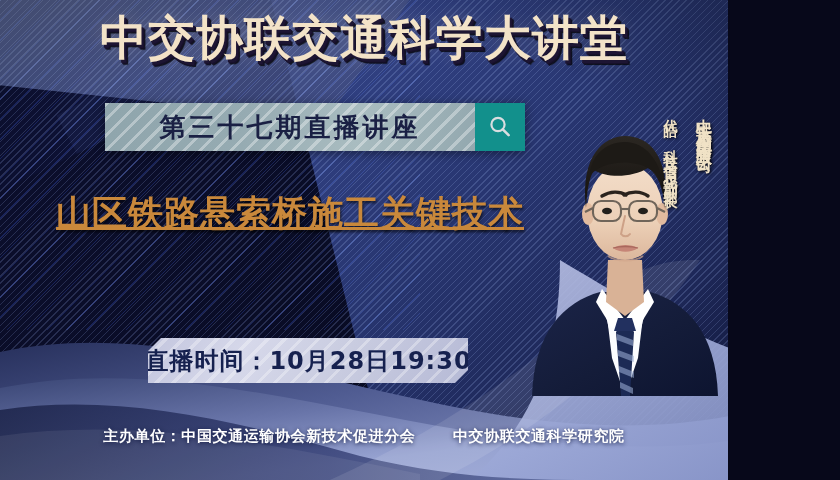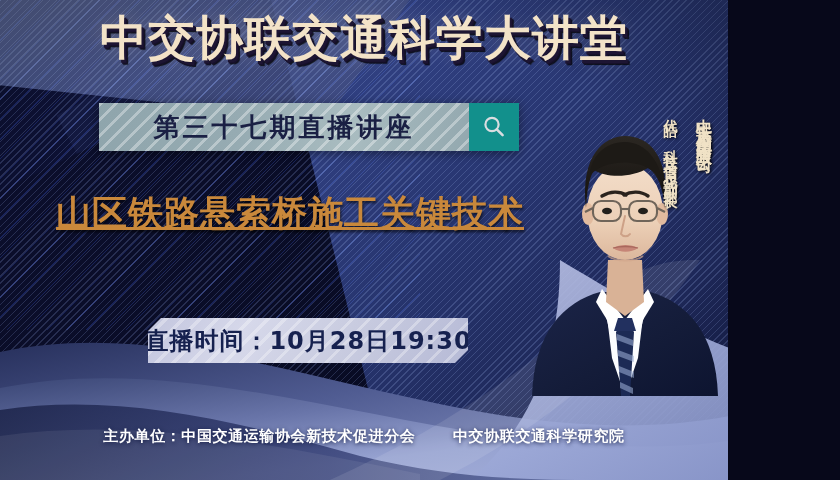"第三十七期直播讲座" .subbar { left: 99px -> 105px }
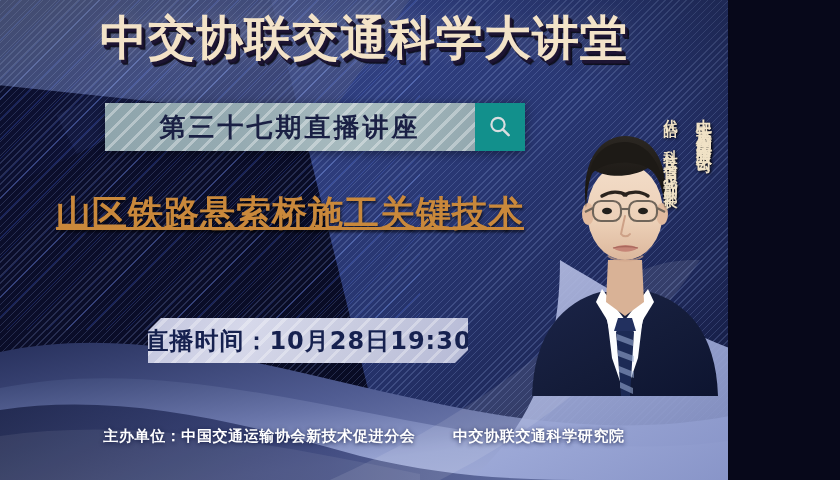"直播时间：10月28日19:30" .timepill { top: 318px -> 338px }
